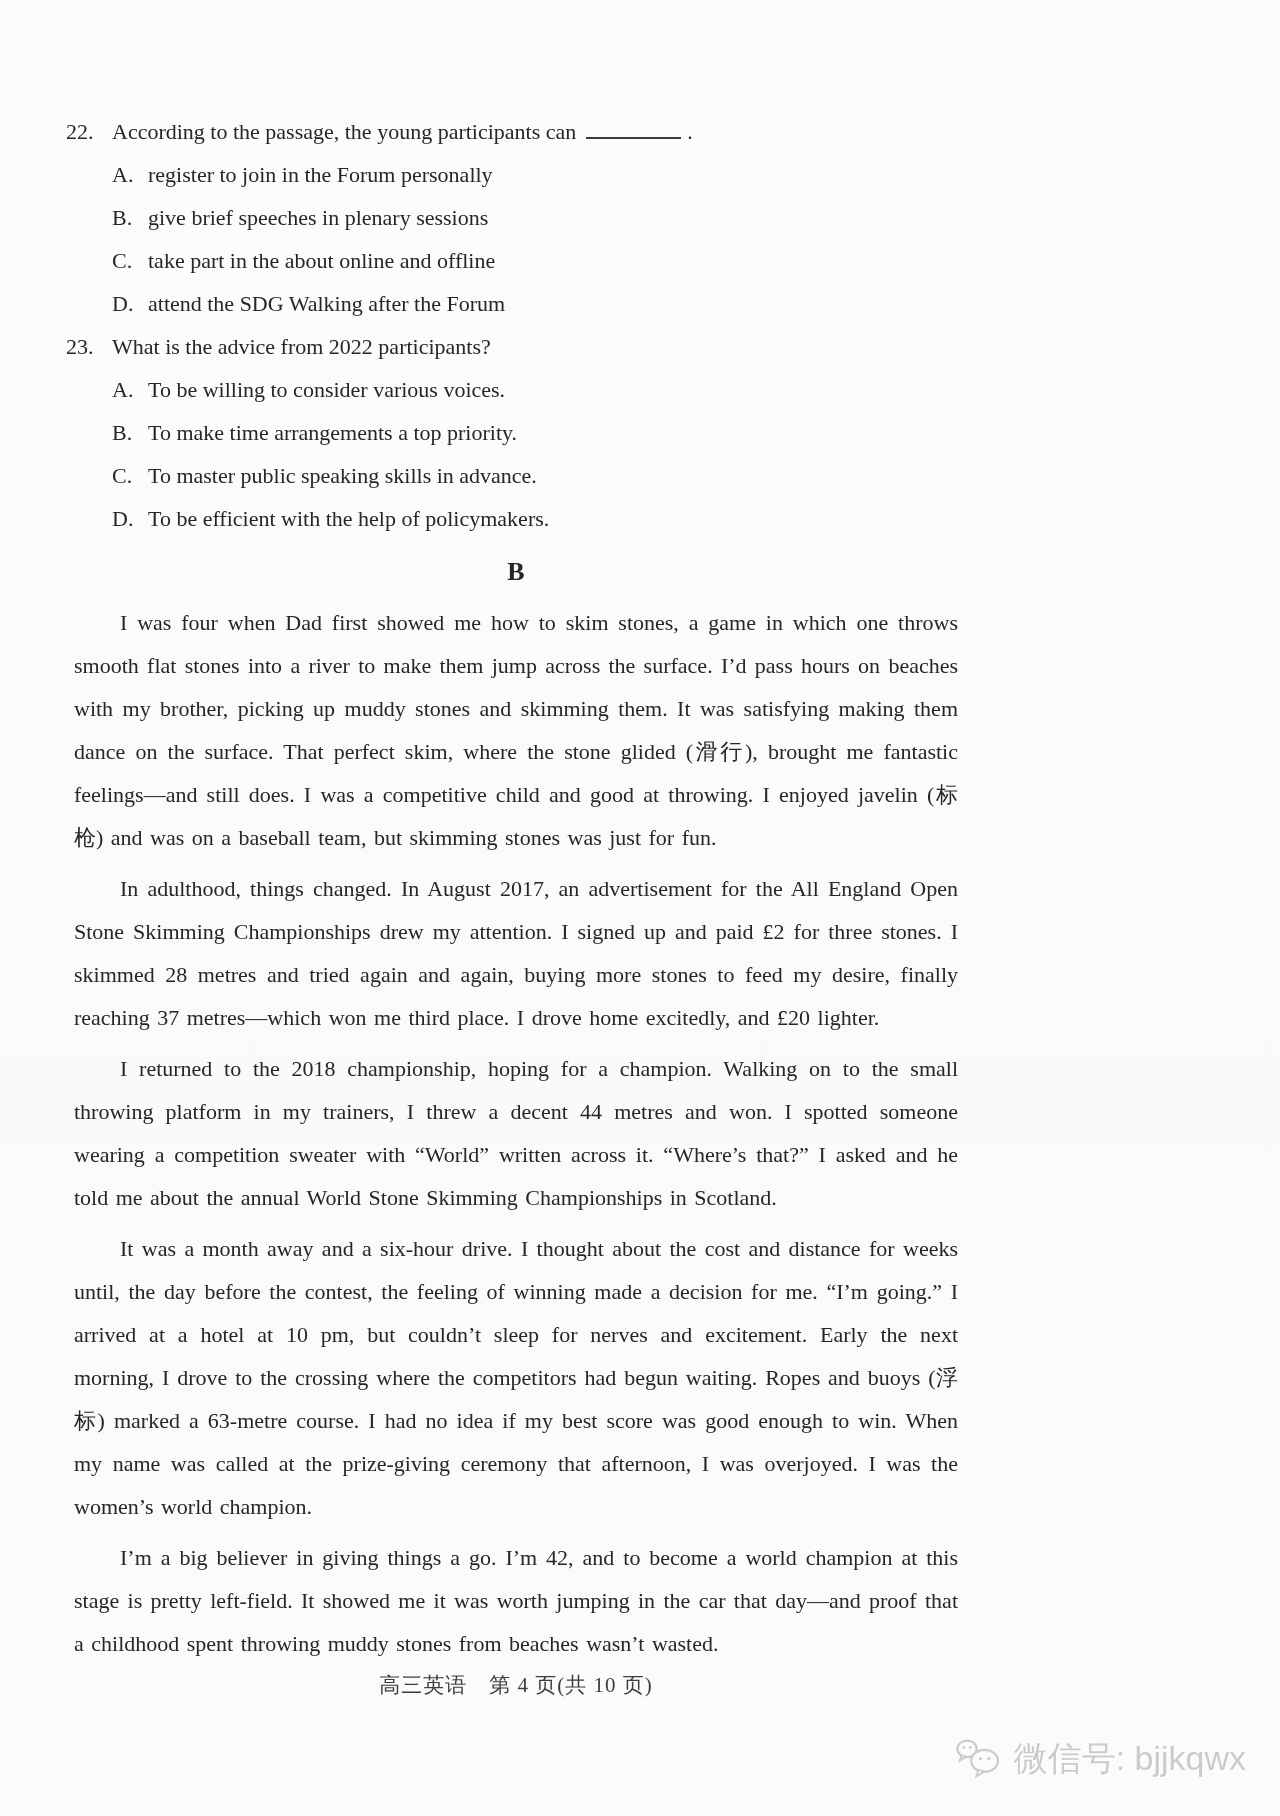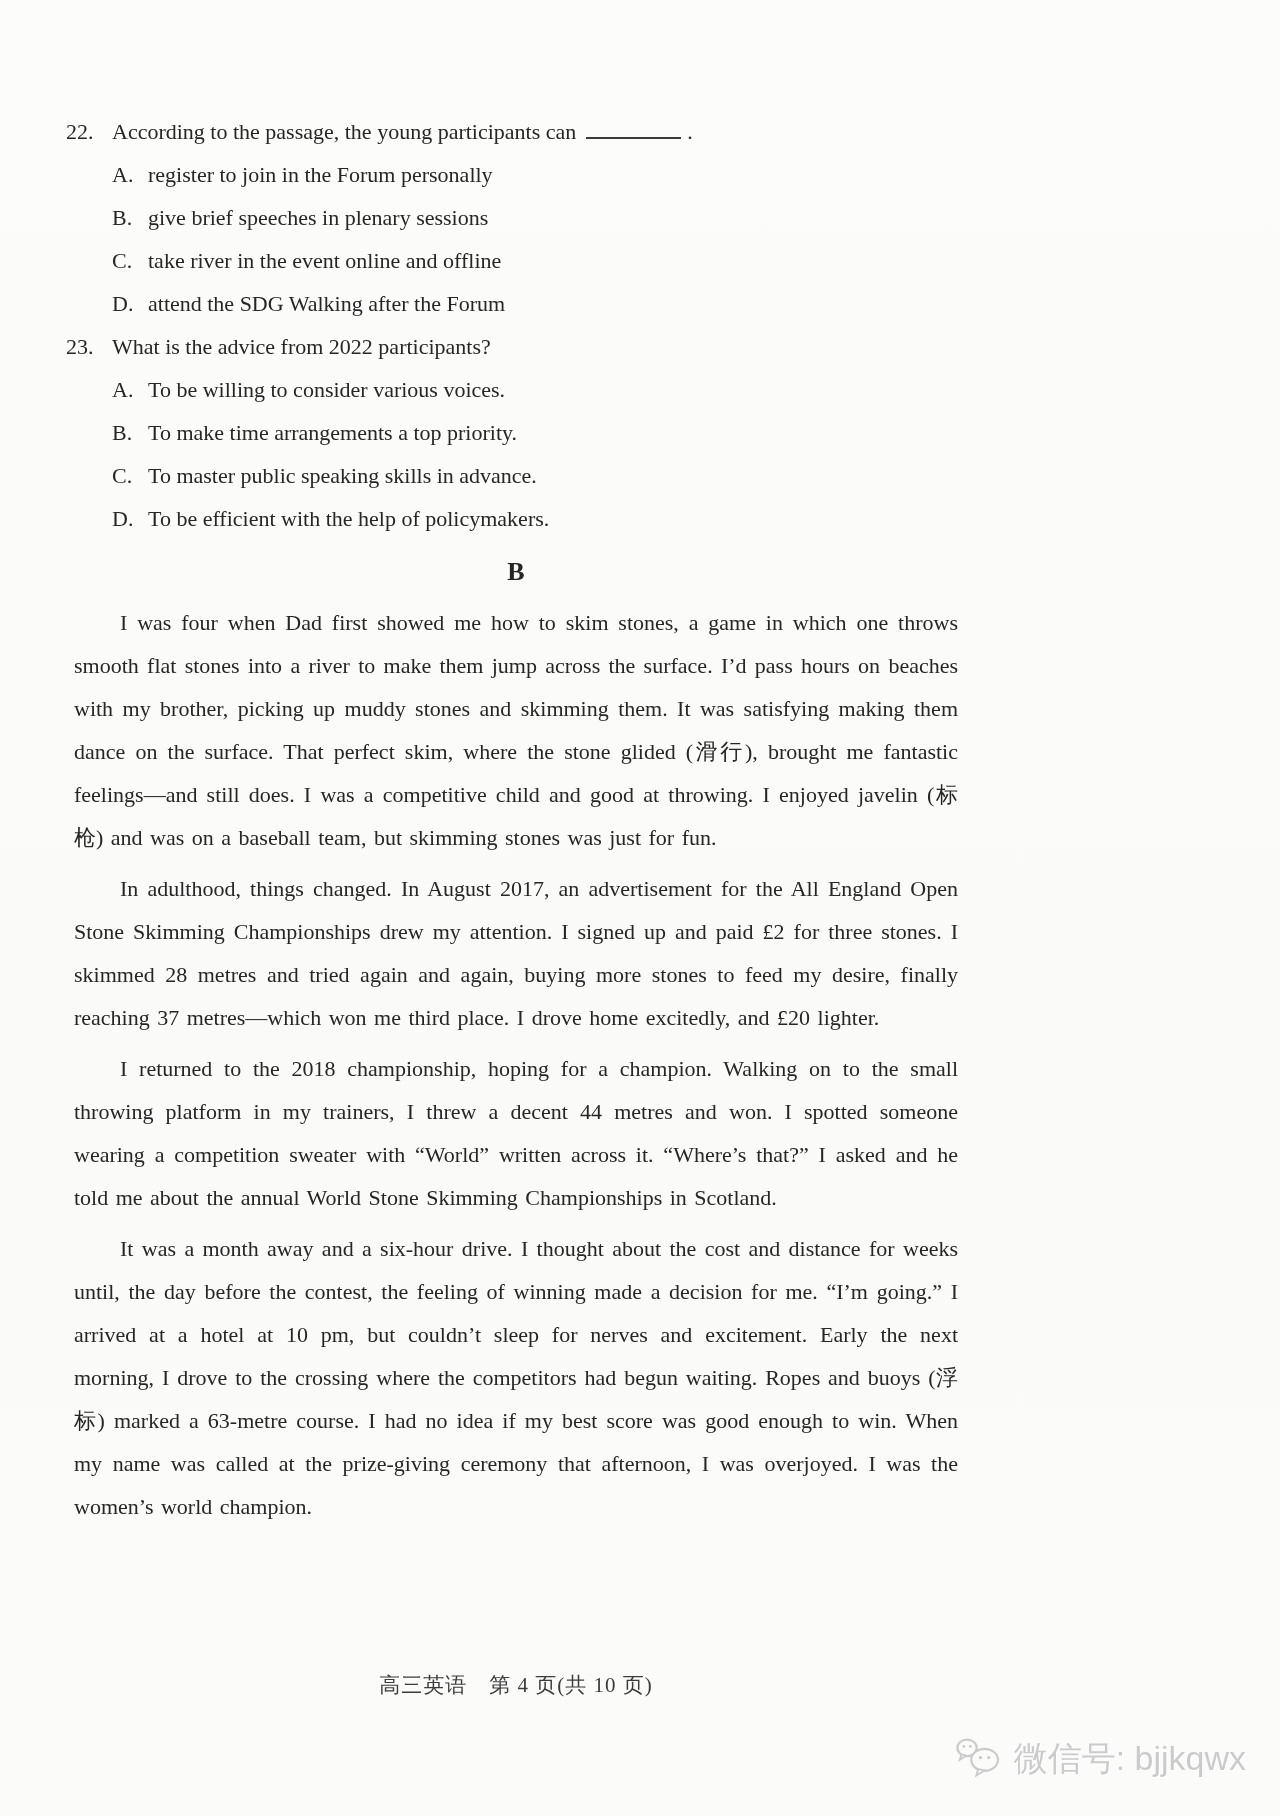"take river in the event" span { text: river in the event -> part in the about }
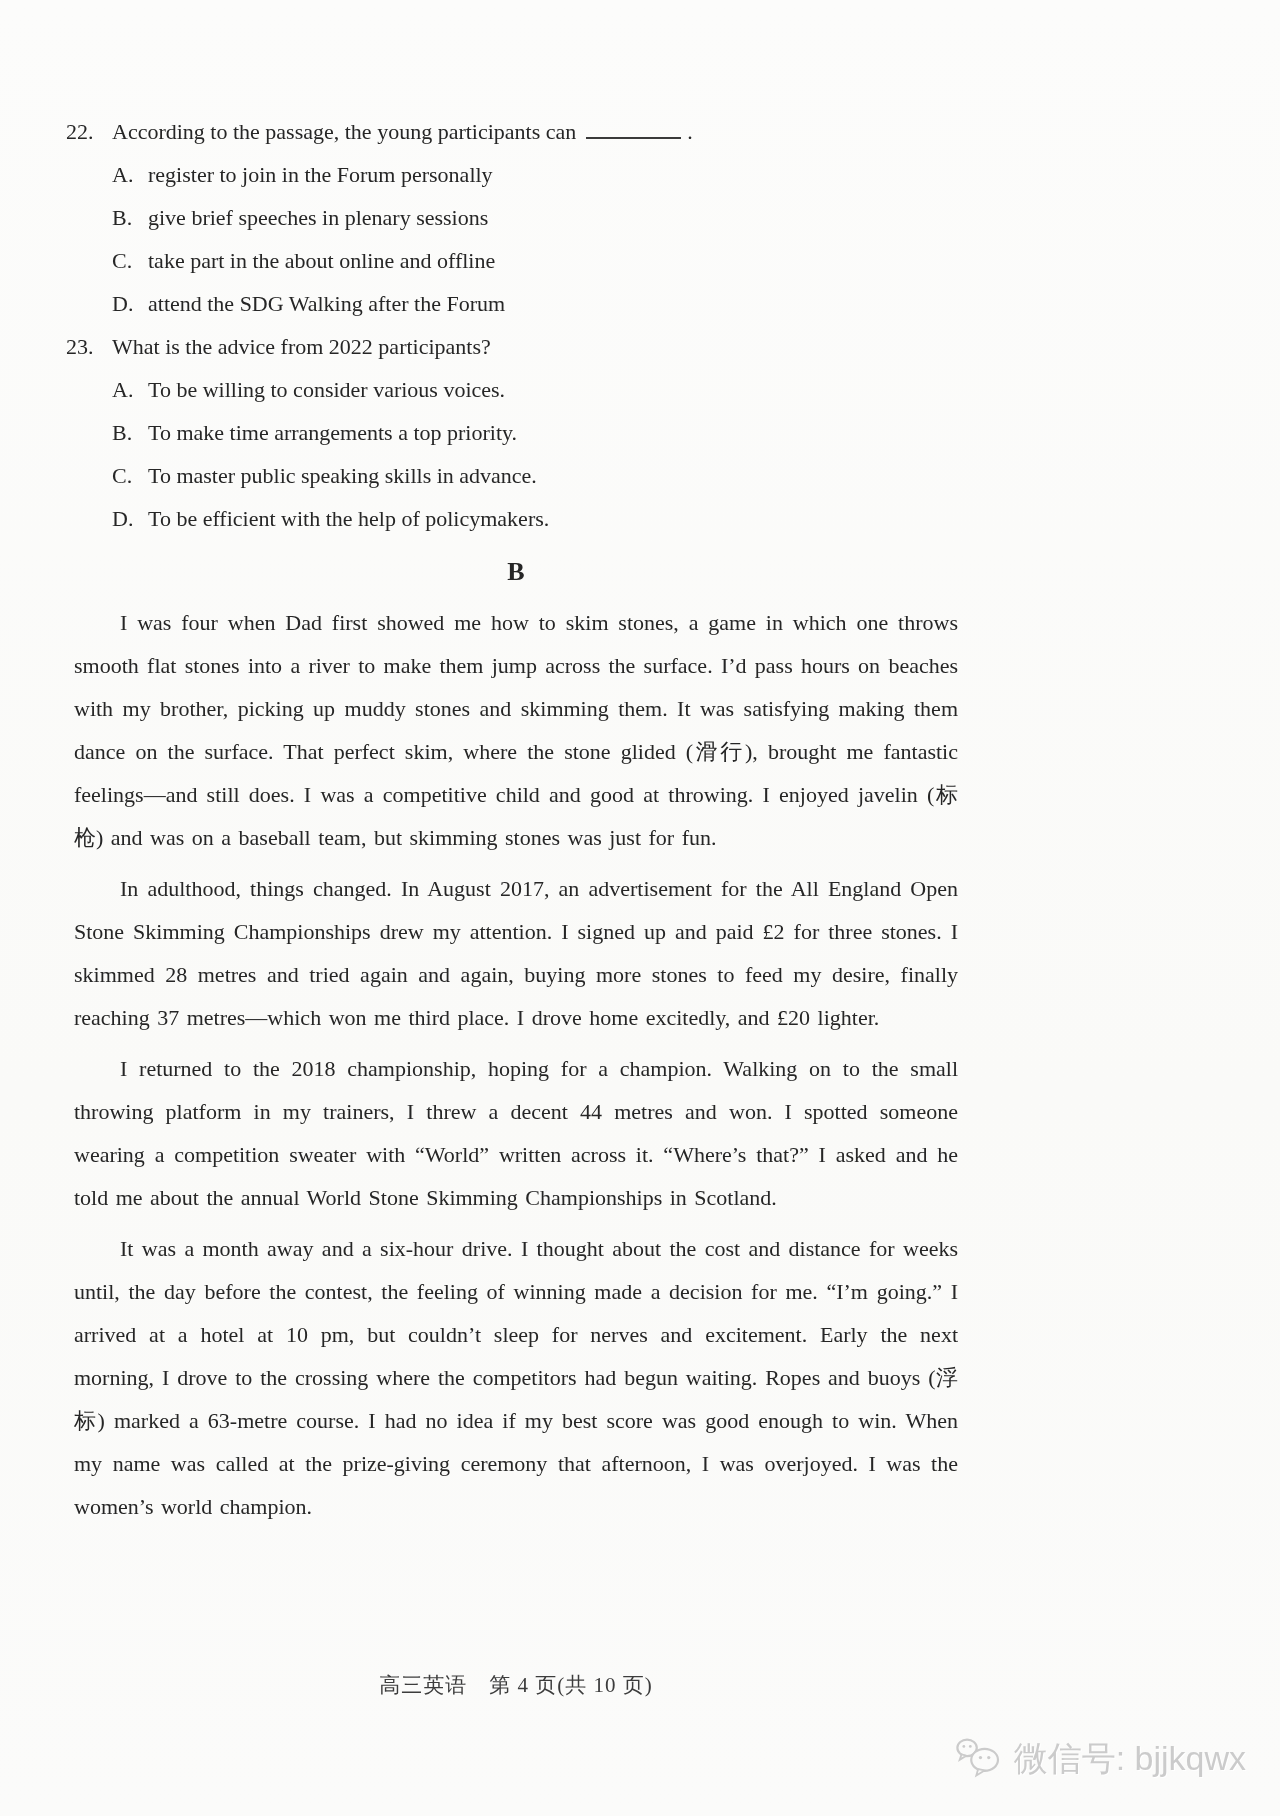"I’m a big believer in" p { html: none -> <p>I’m a big believer in giving things a go. I’m 42, and to become a world champion at this stage is pretty left-field. It showed me it was worth jumping in the car that day—and proof that a childhood spent throwing muddy stones from beaches wasn’t wasted.</p> }
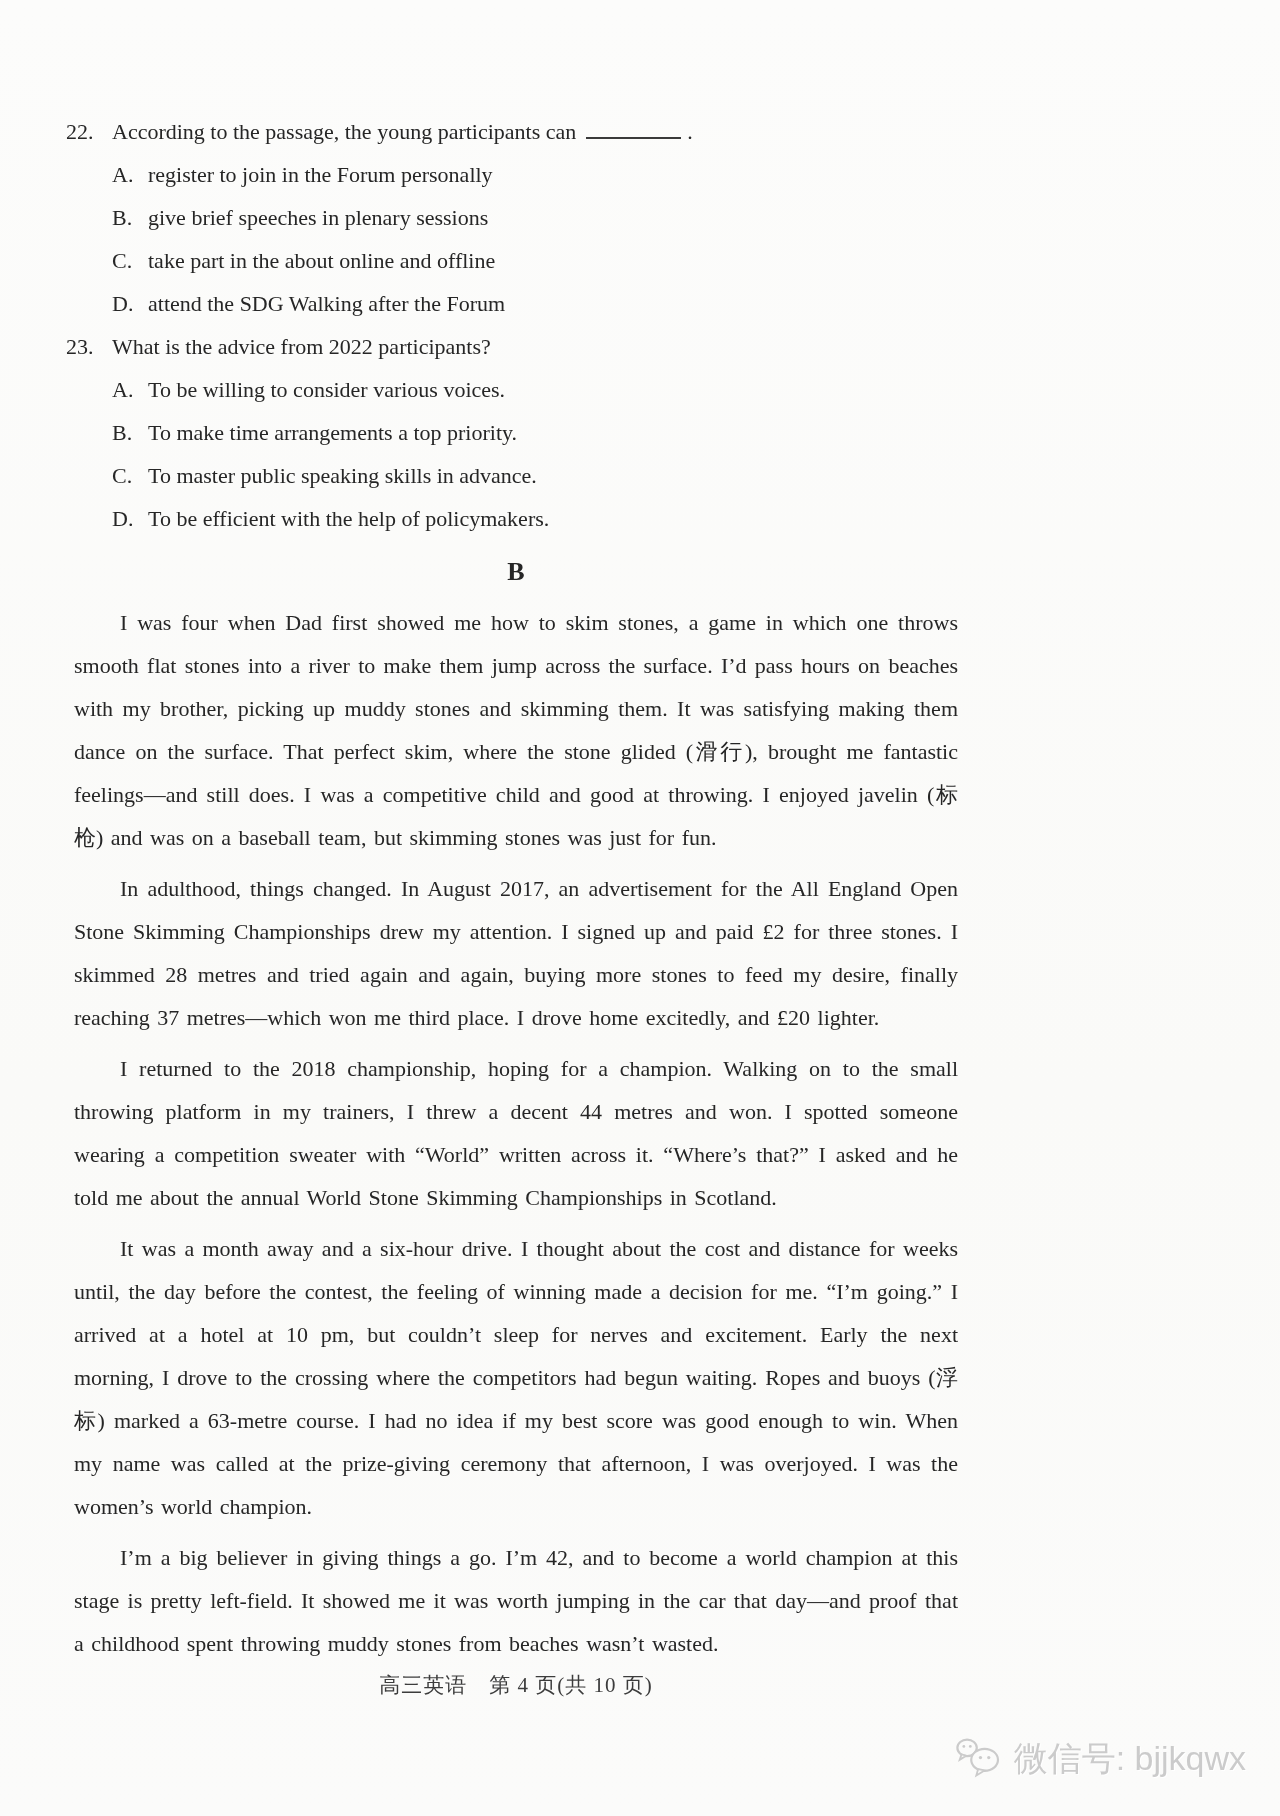"微信号: bjjkqwx" .watermark { align-items: flex-start -> center }
